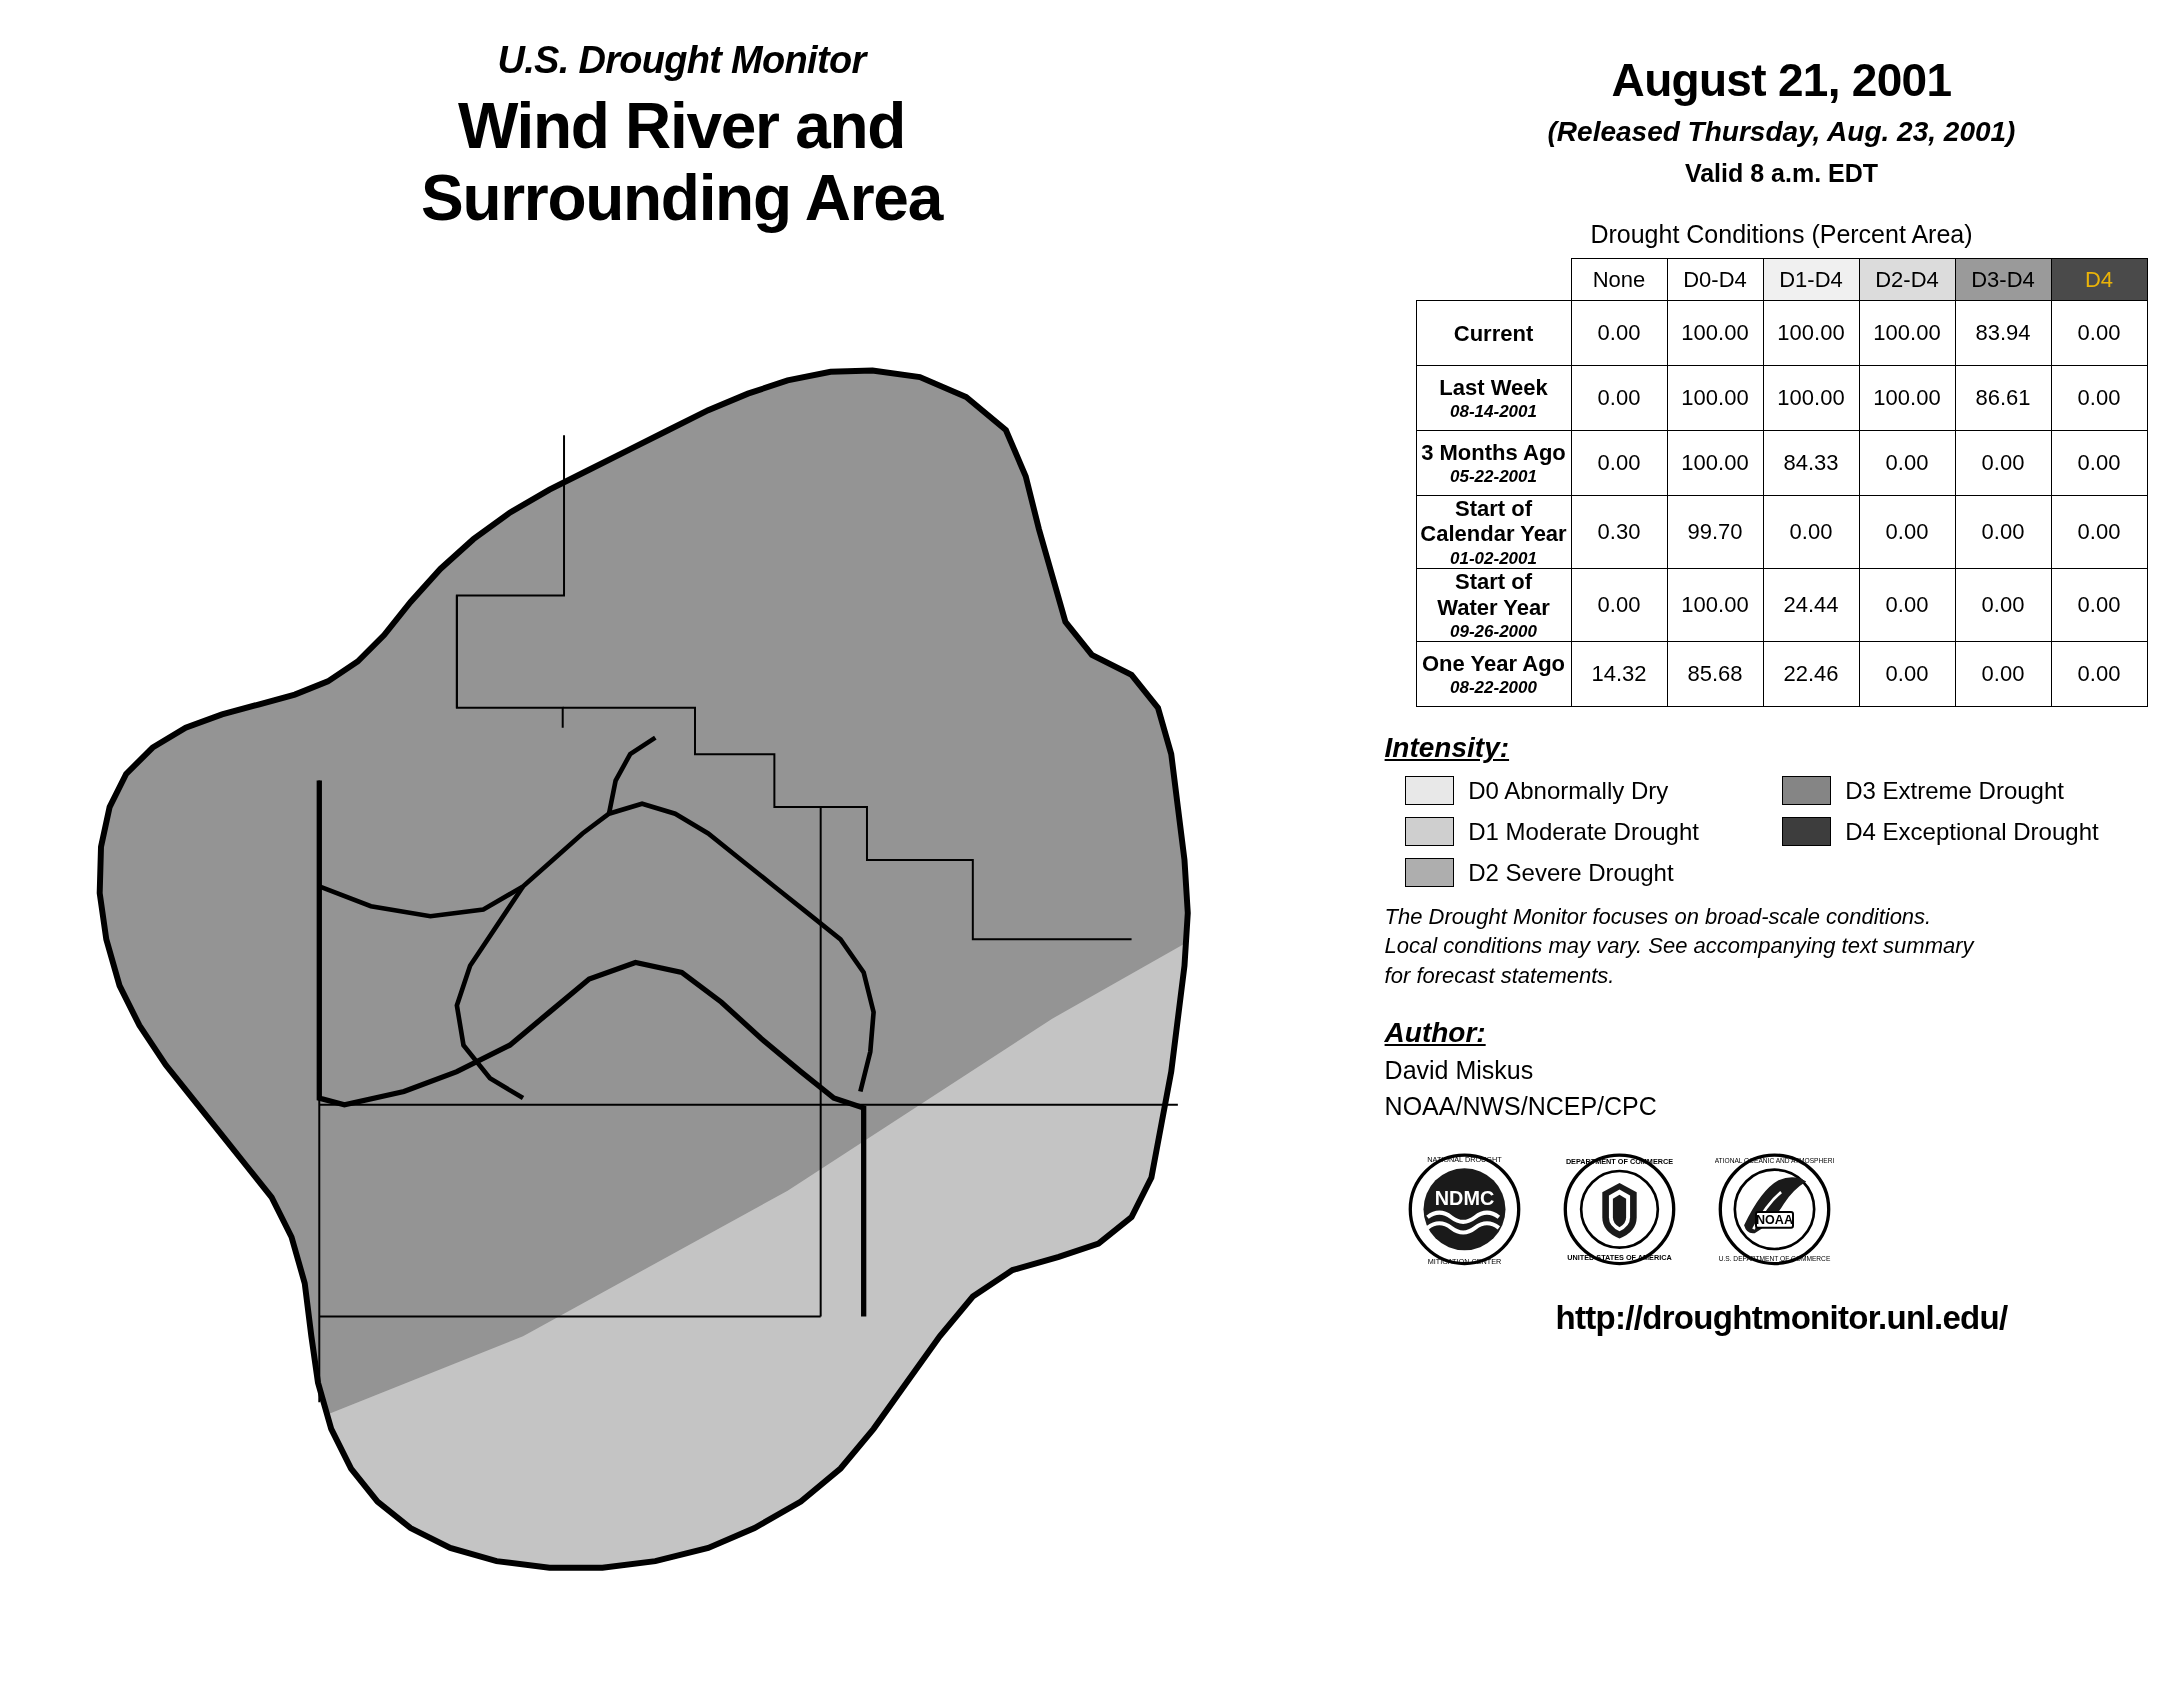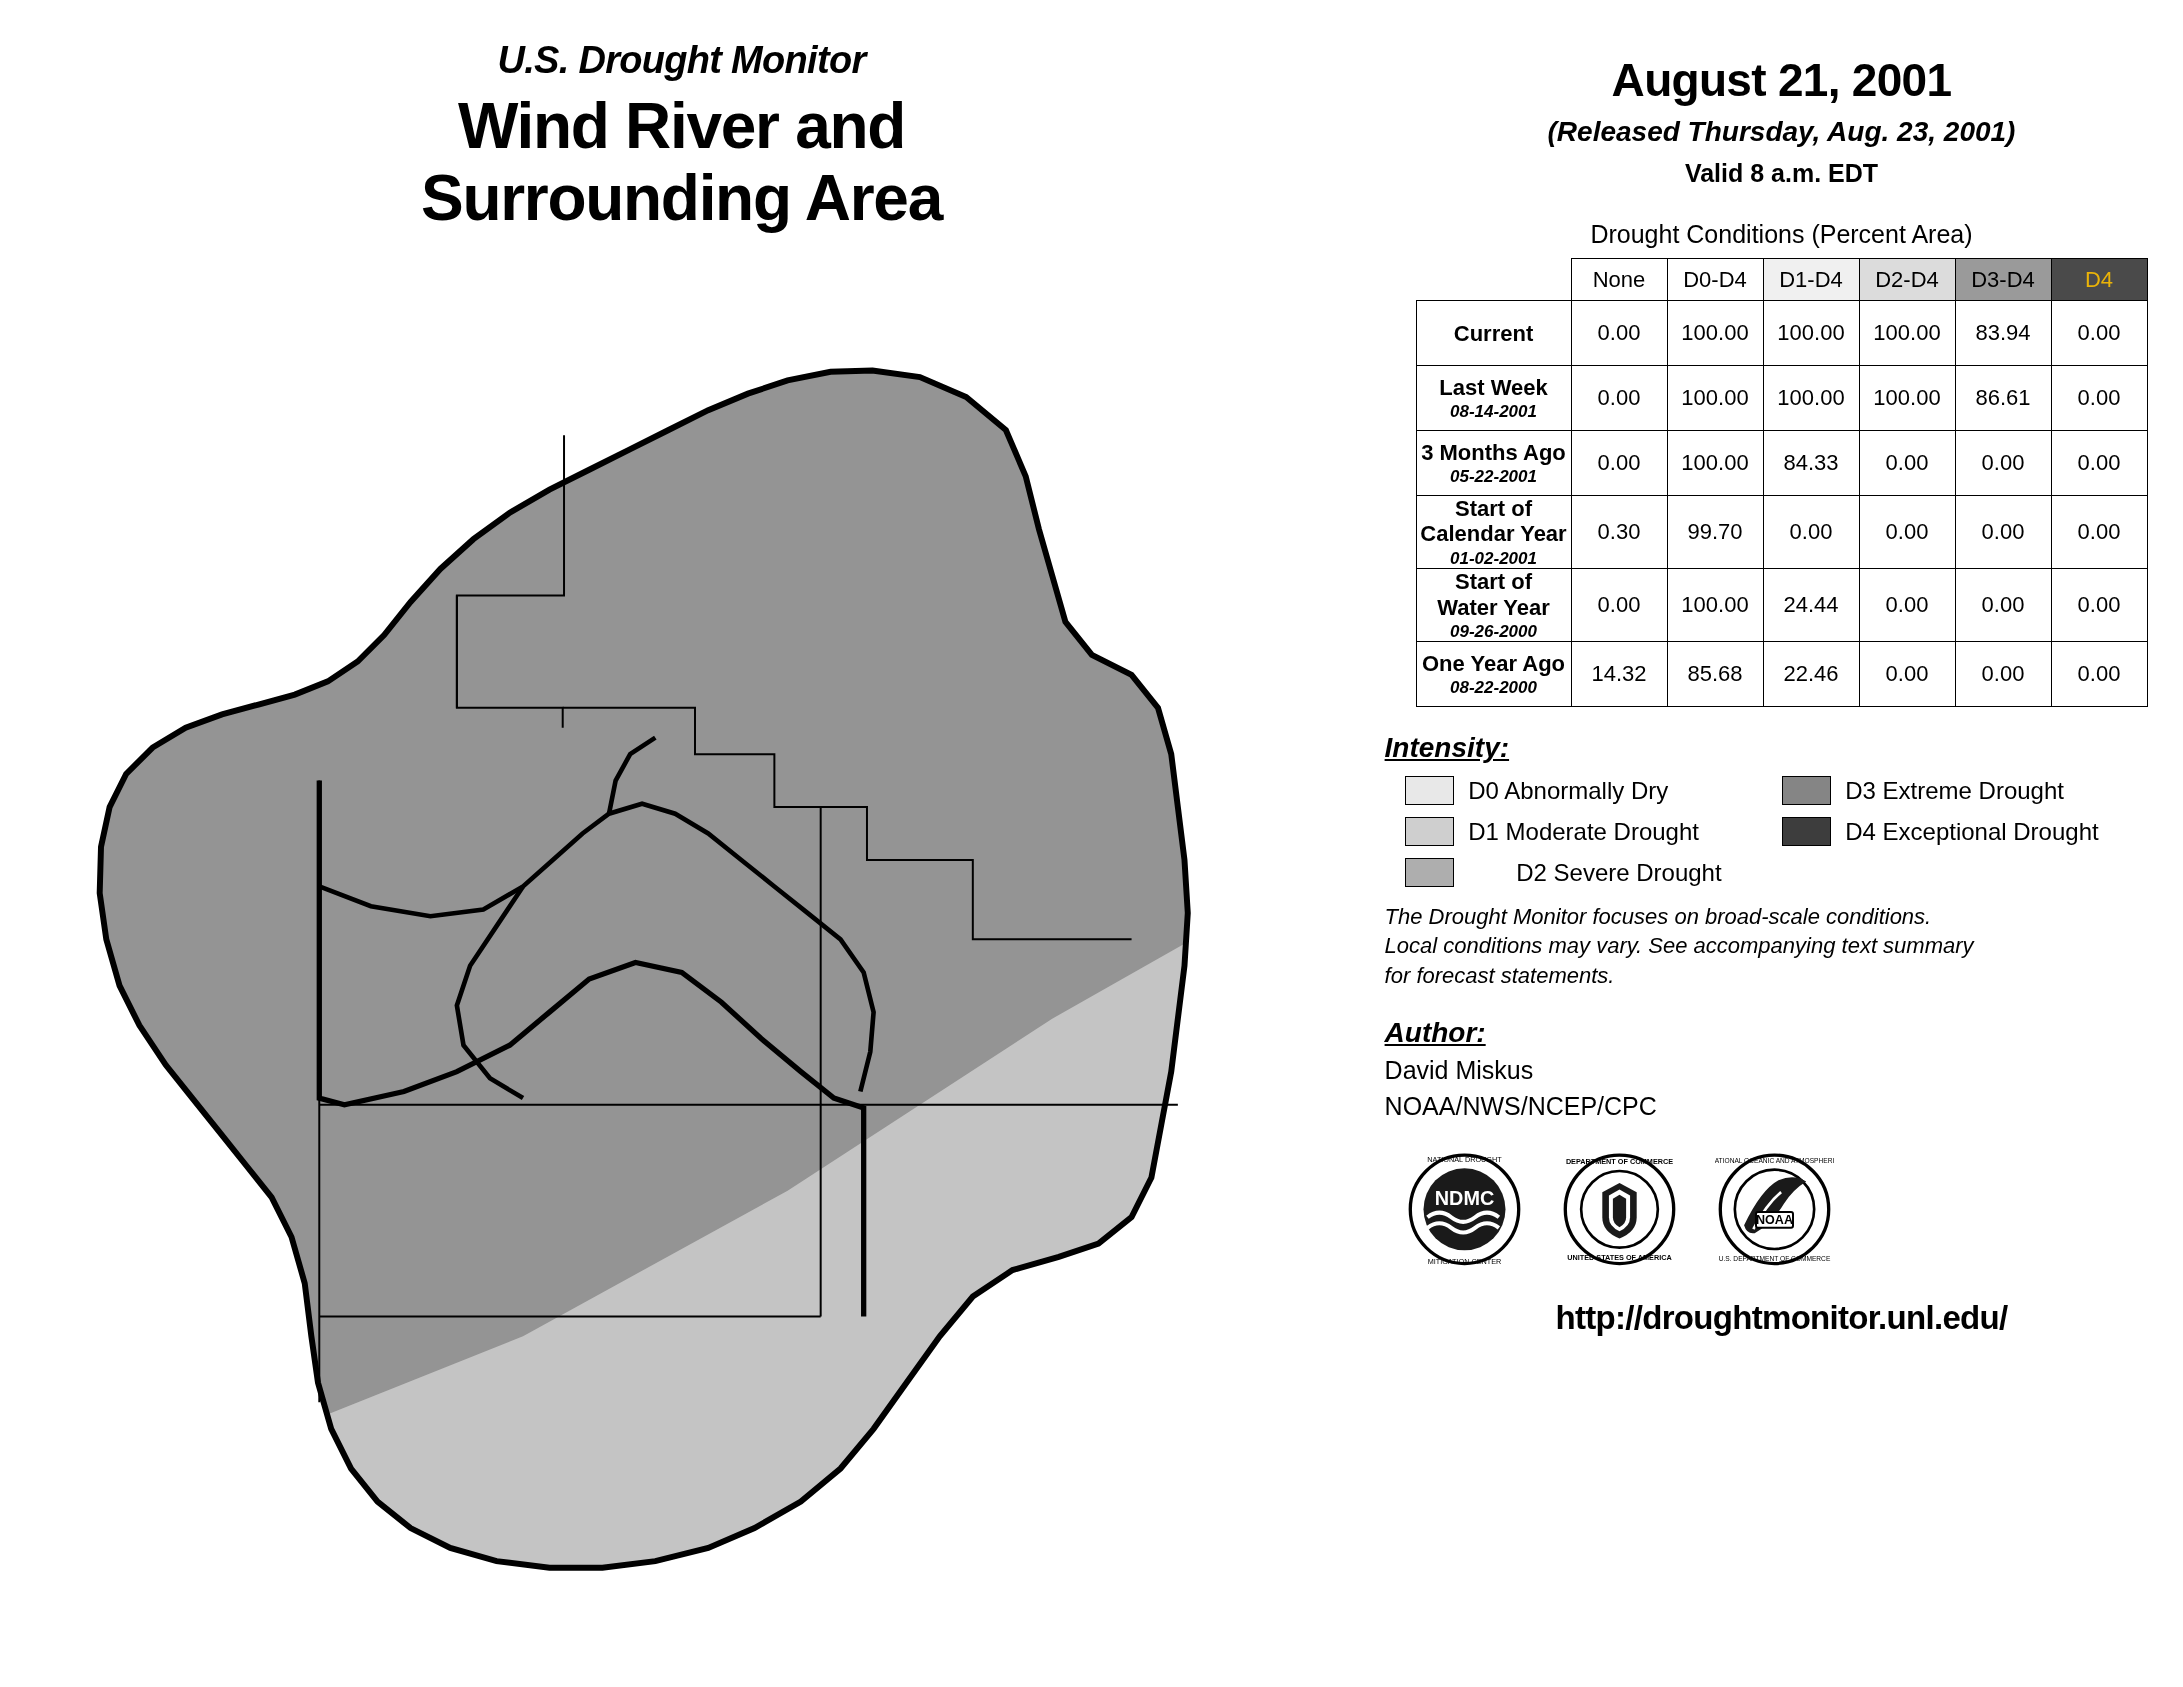"D2 Severe Drought" div.lg-item { gap: 48px -> none }
